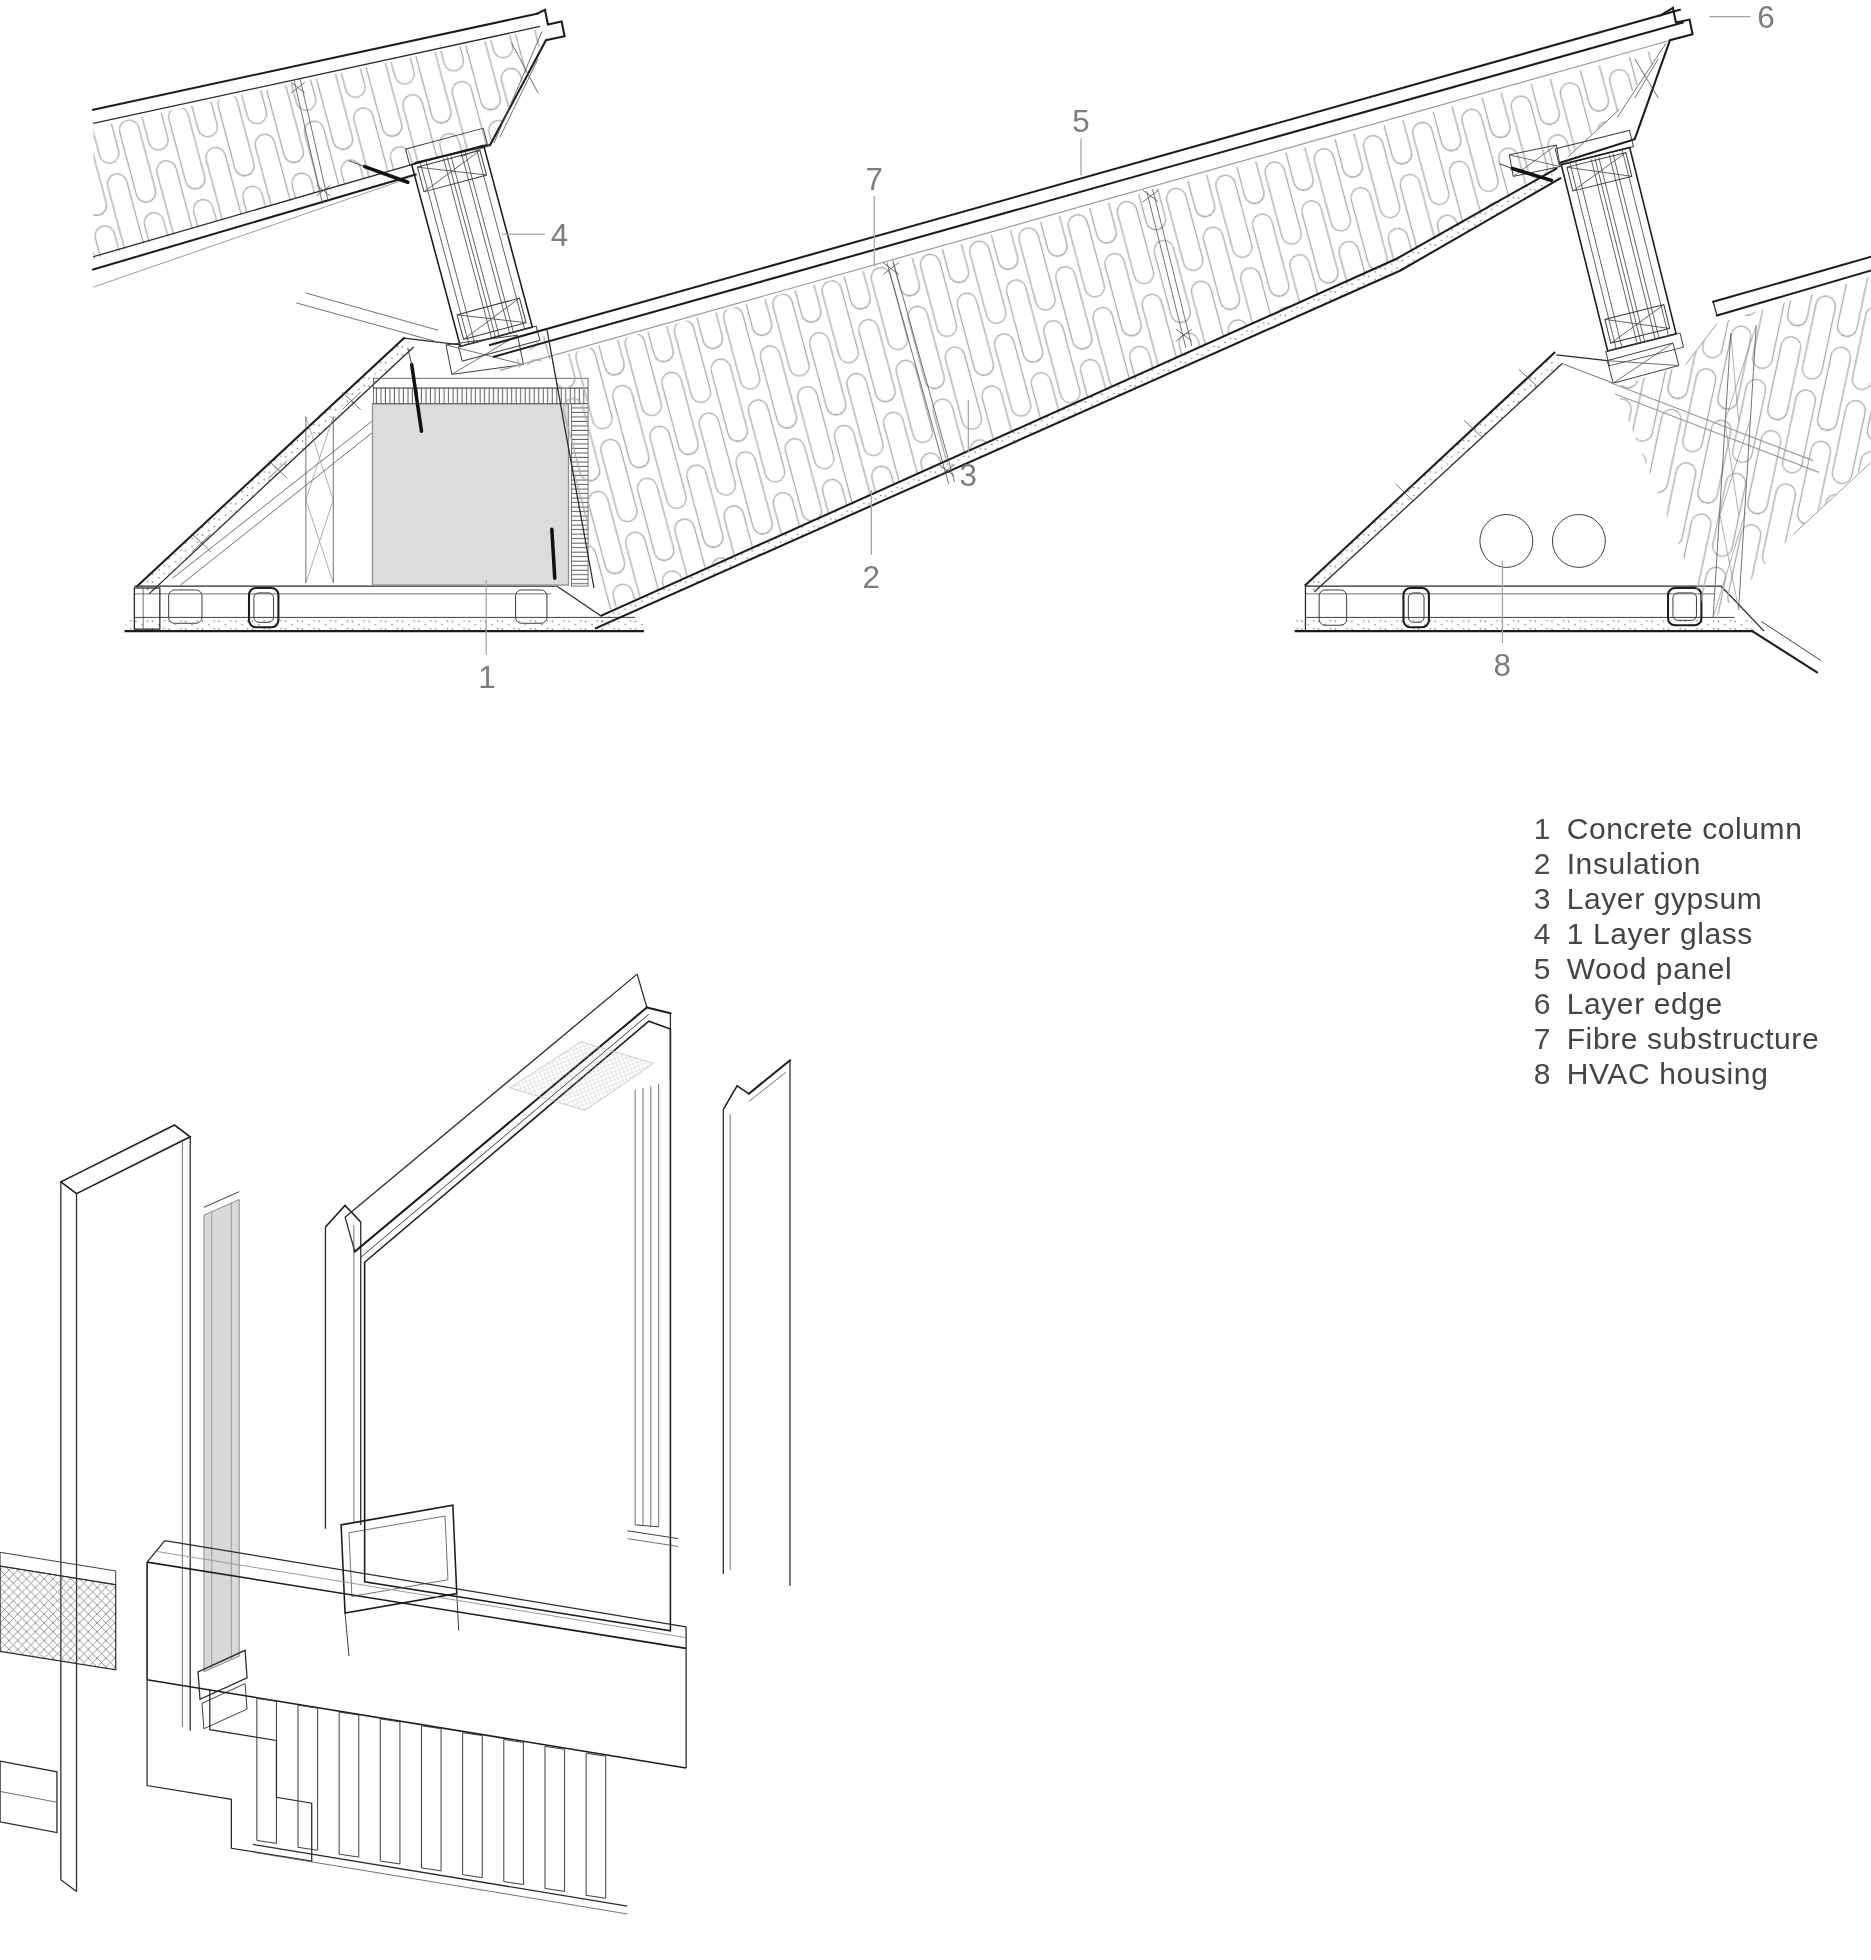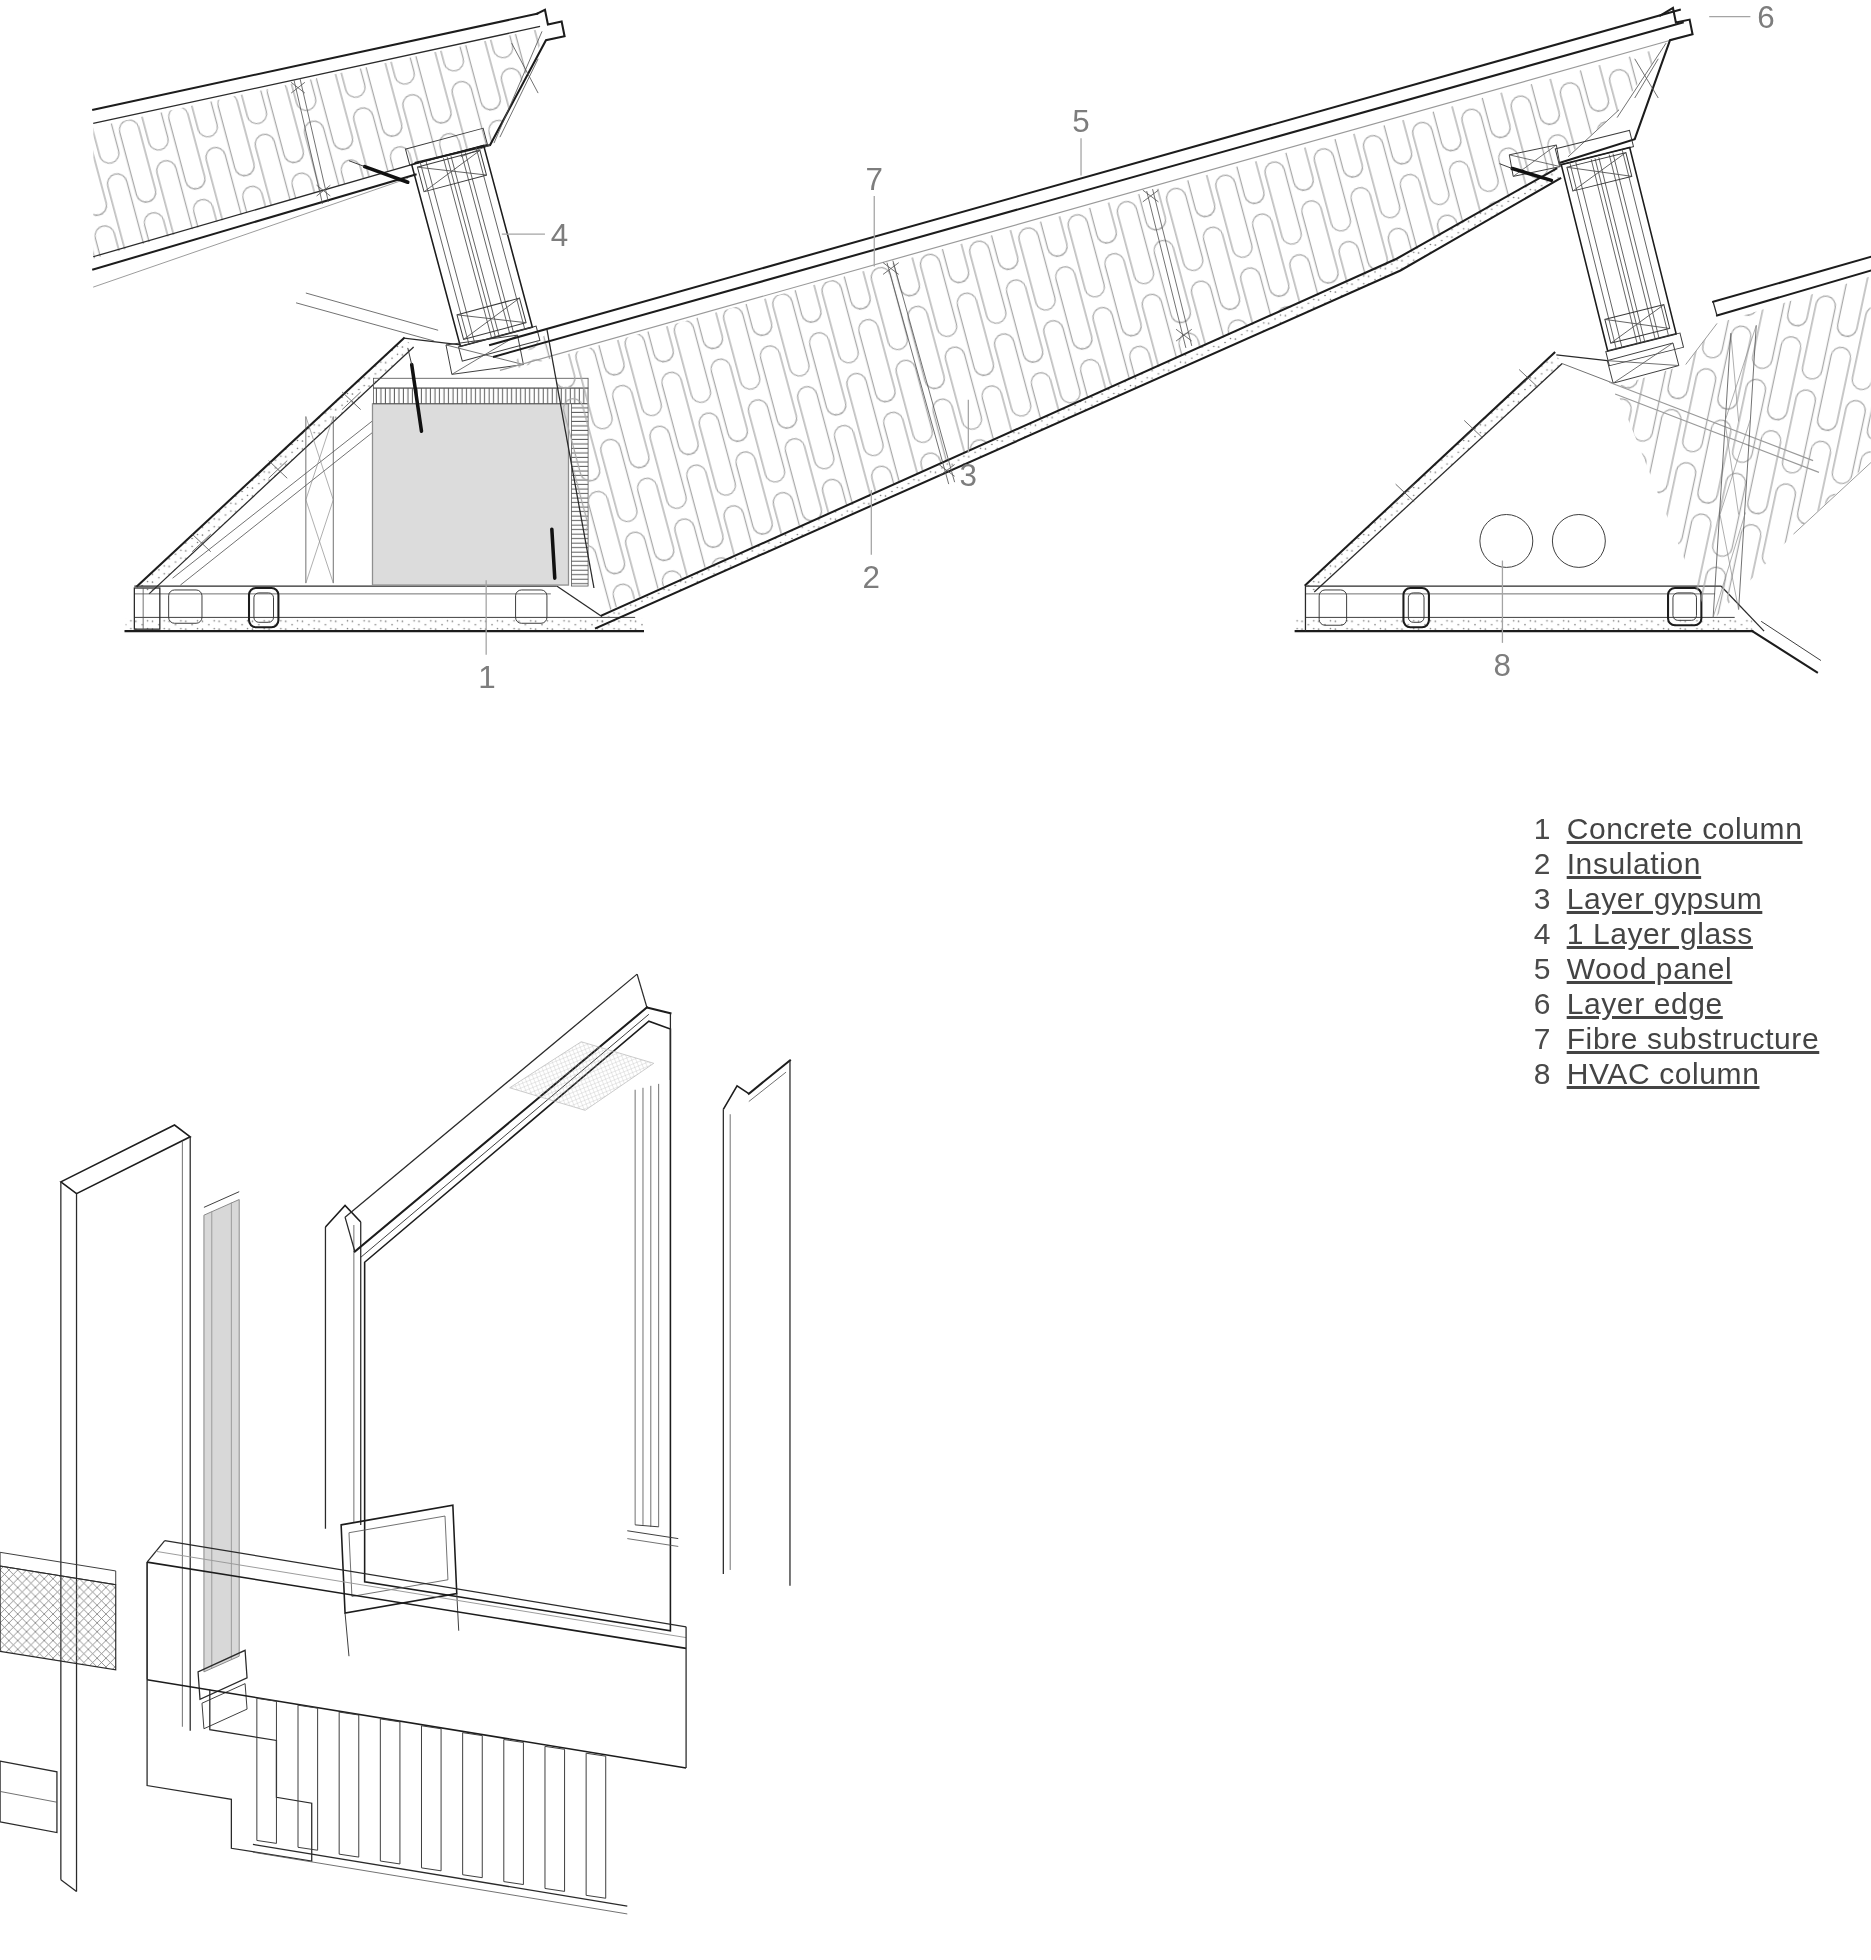"Concrete column" .legend-row .lab { text-decoration: underline -> none }
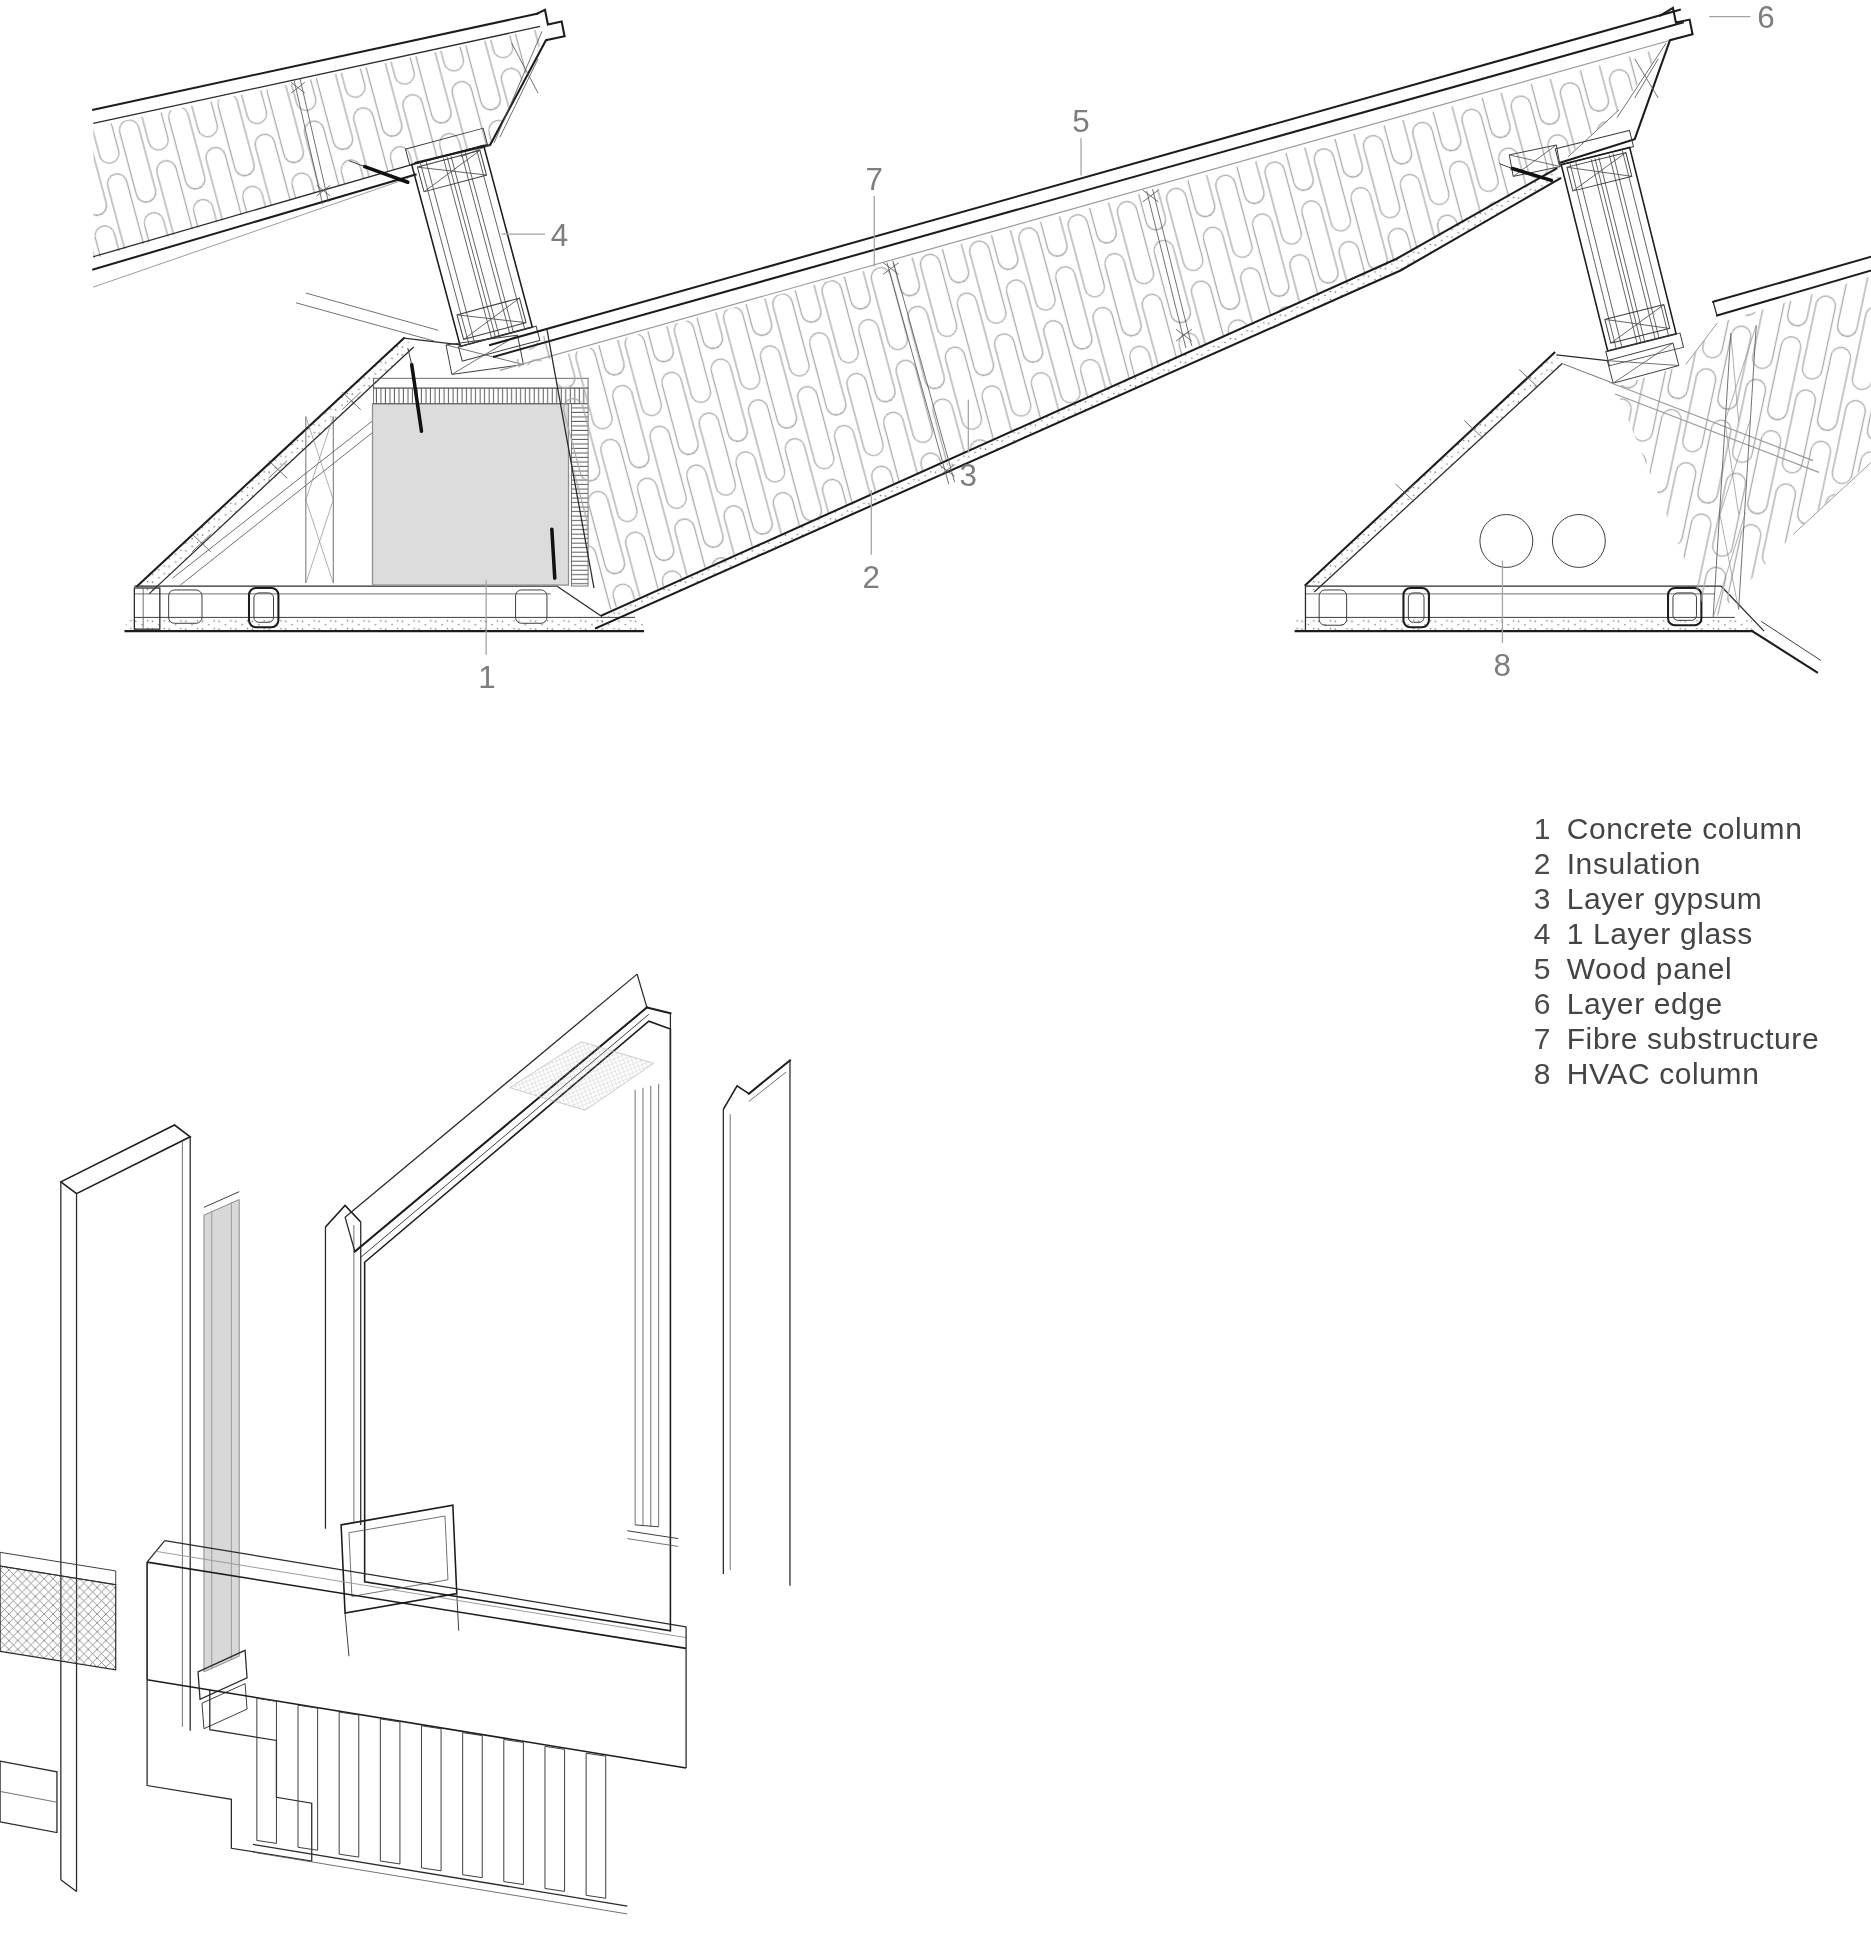"HVAC column" span.lab { text: column -> housing }
